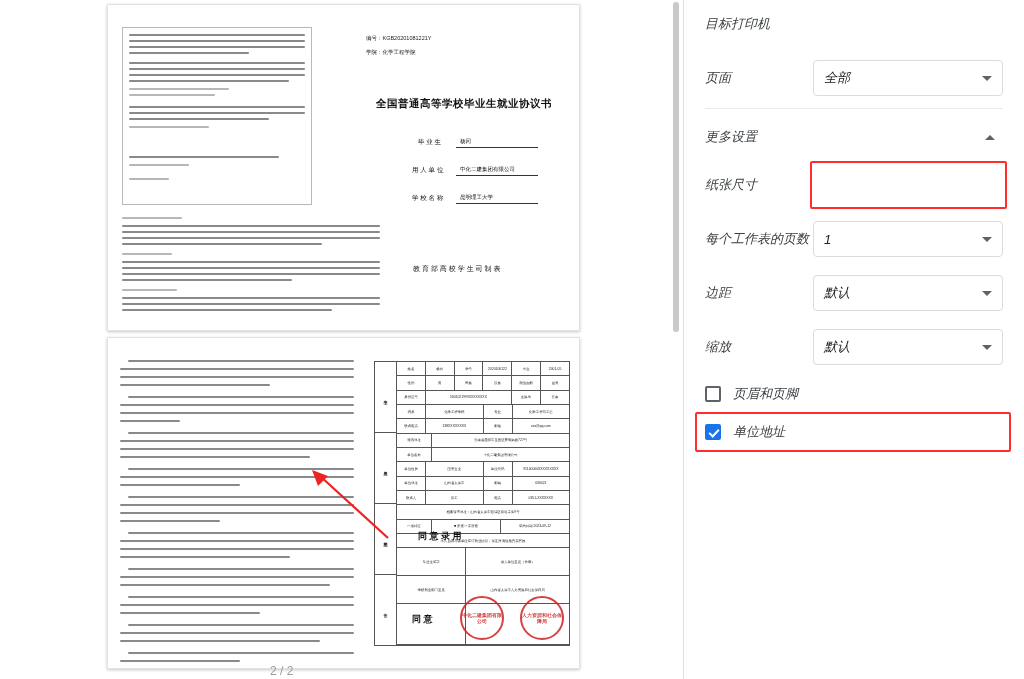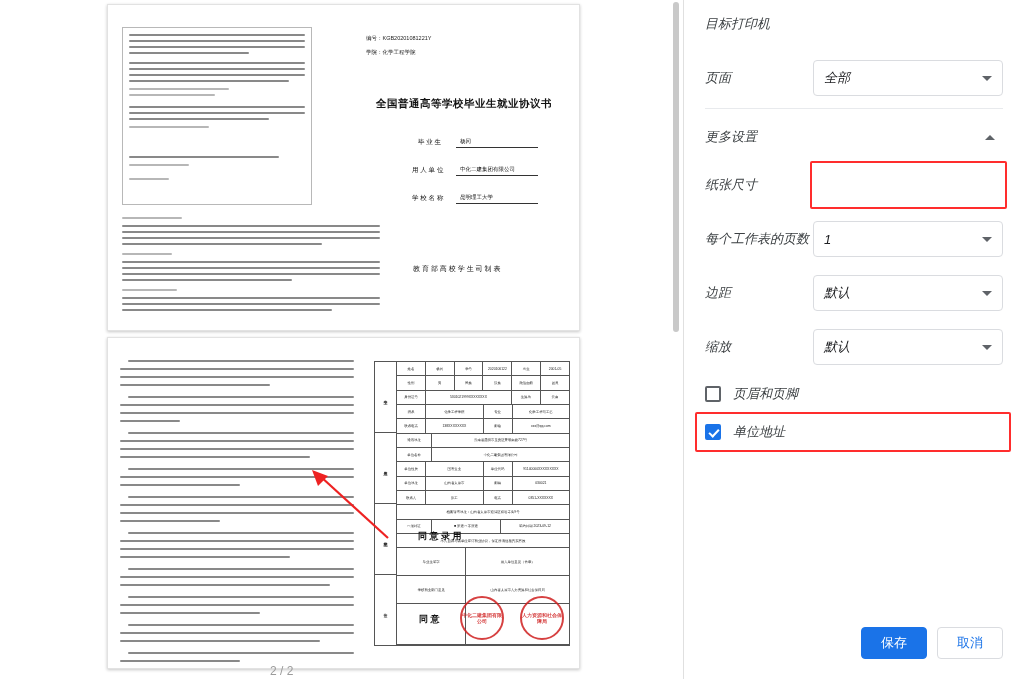"同 意" div.big-word { left: 288px -> 281px }
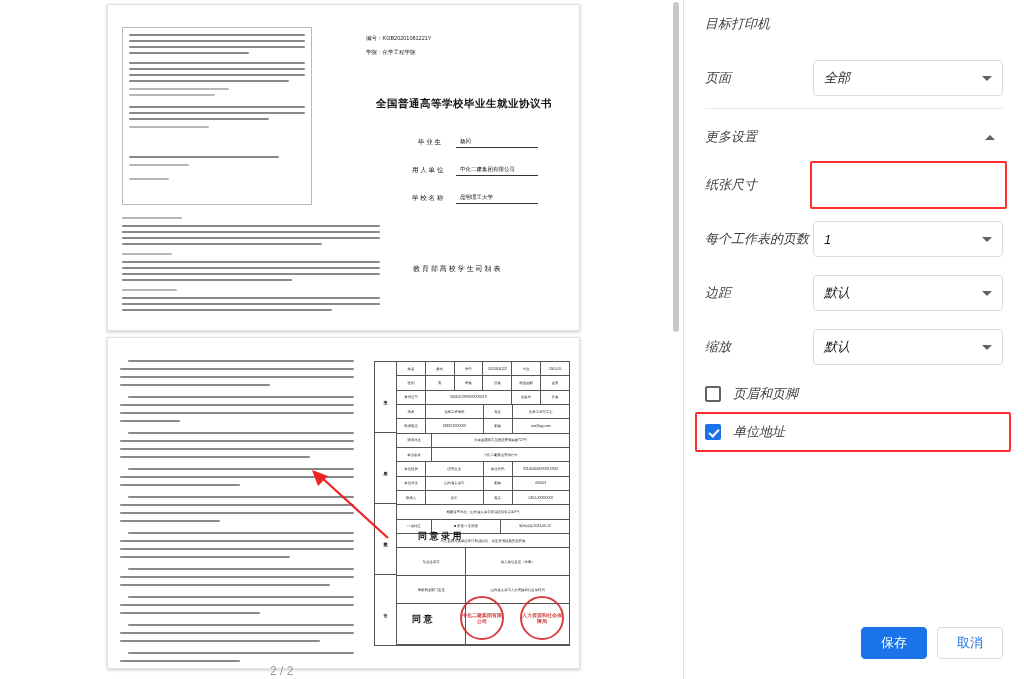"保存" div.dlg-footer { html: <div> <button>保存</button> <button>取消</button> </div> -> none }
